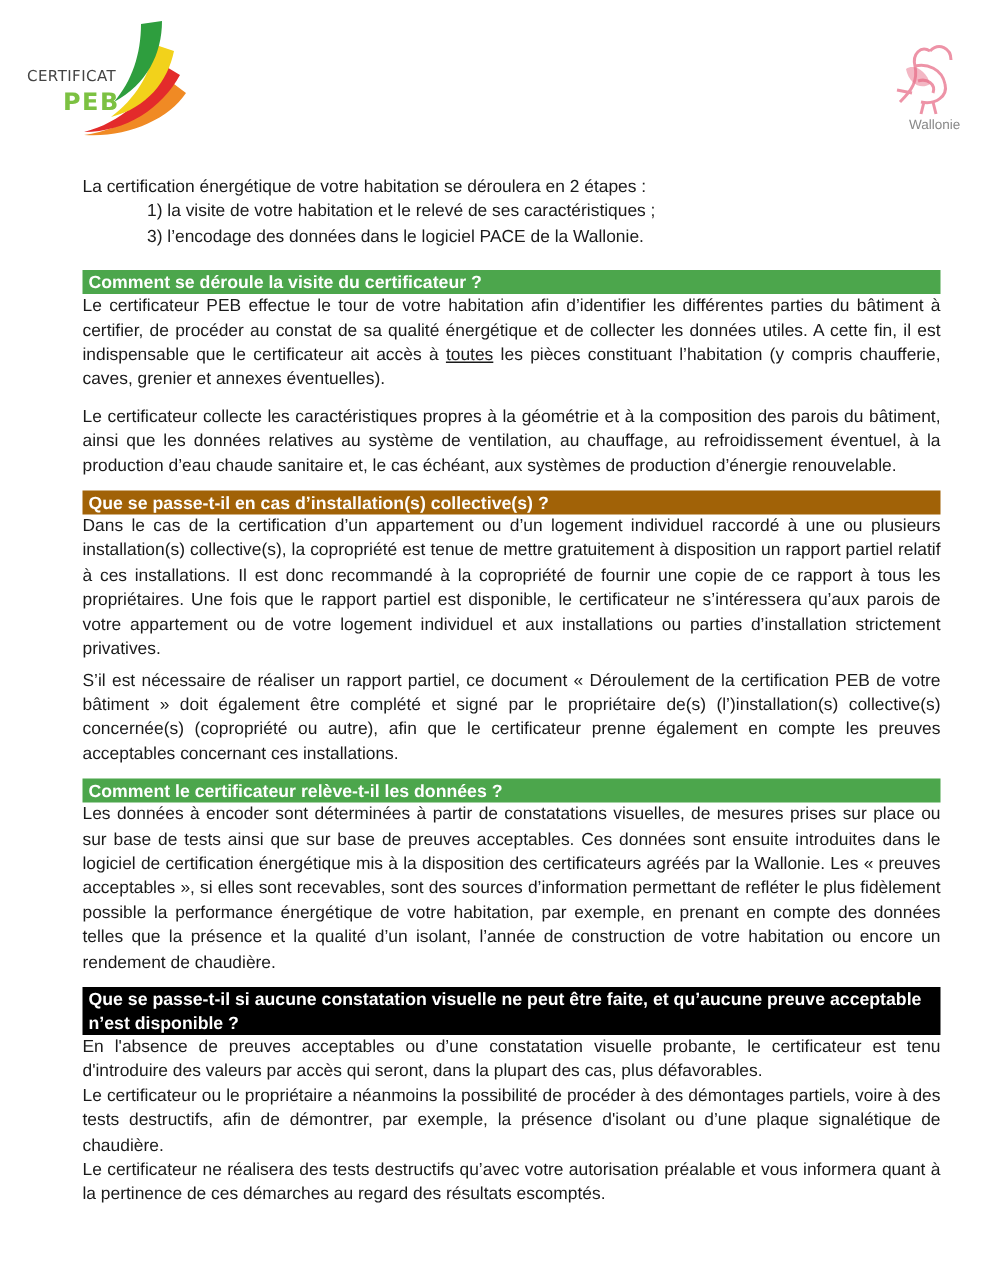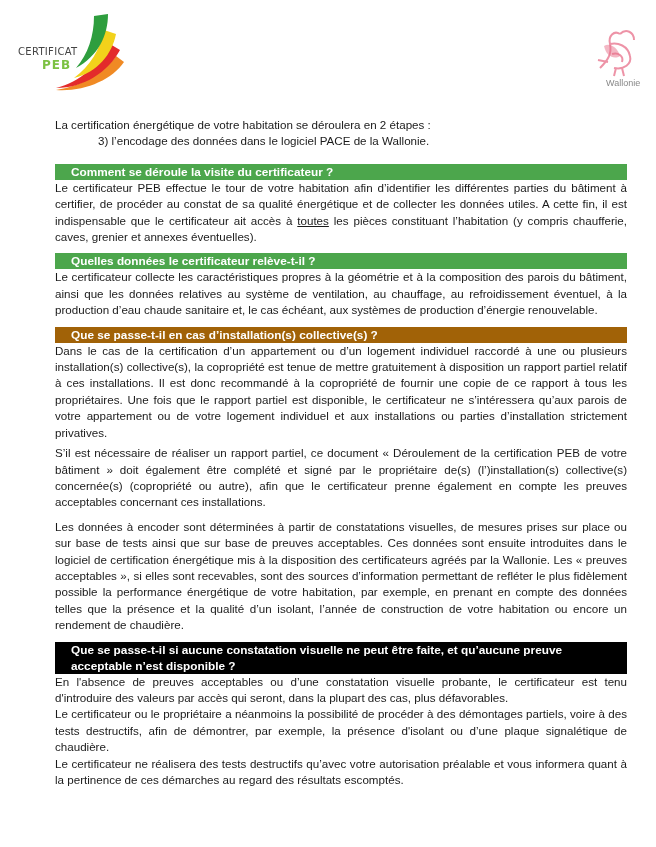"PEB" .logo-peb .peb { font-size: 12px -> 16px }
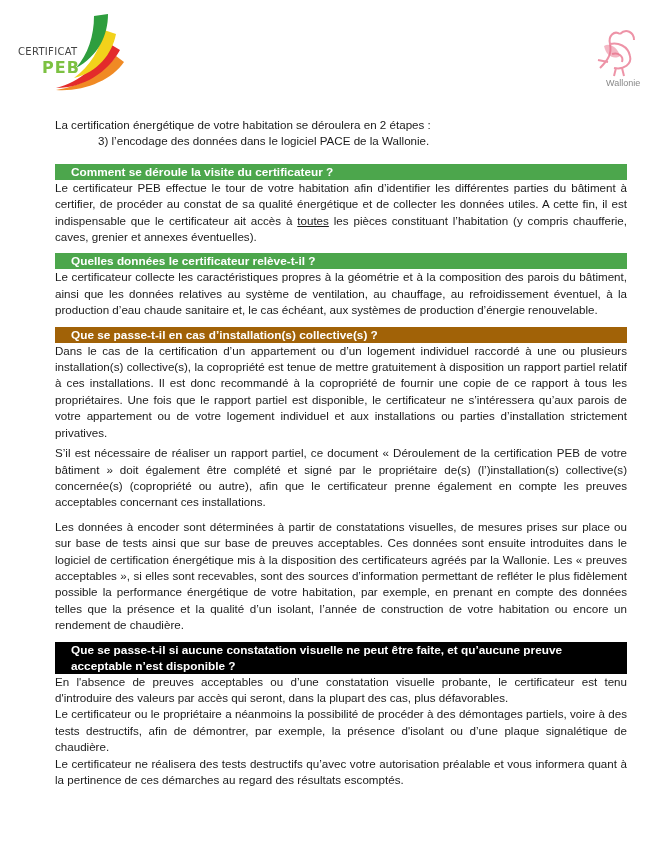"1) la visite de votre" p.step { html: none -> <p>1) la visite de votre habitation et le relevé de ses caractéristiques ;</p> }
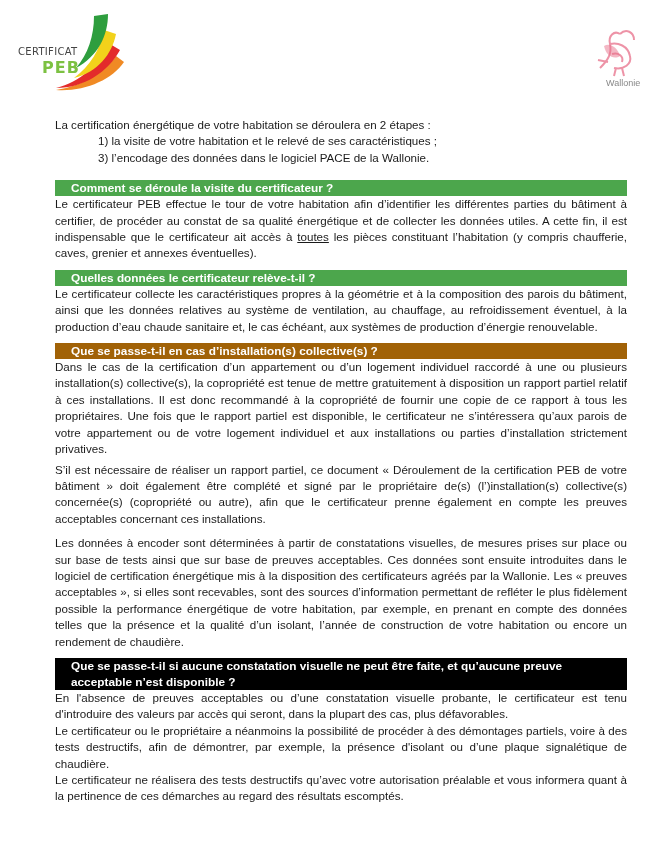"Comment se déroule la visite" .section h2 { padding: 0 16px -> 0 4px }
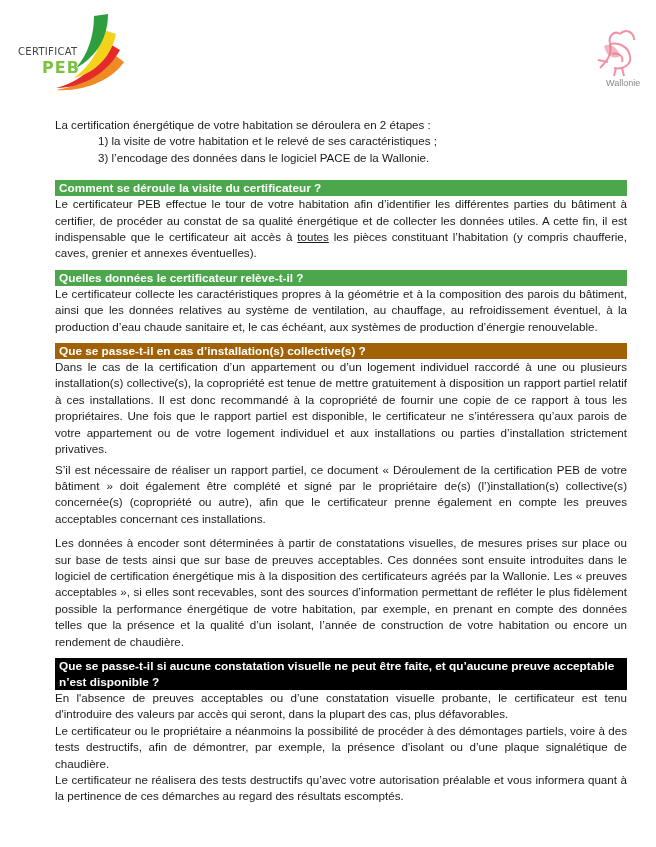"Quelles données le certificateur" h2 { html: <h2>Quelles données le certificateur relève-t-il ?</h2> -> none }
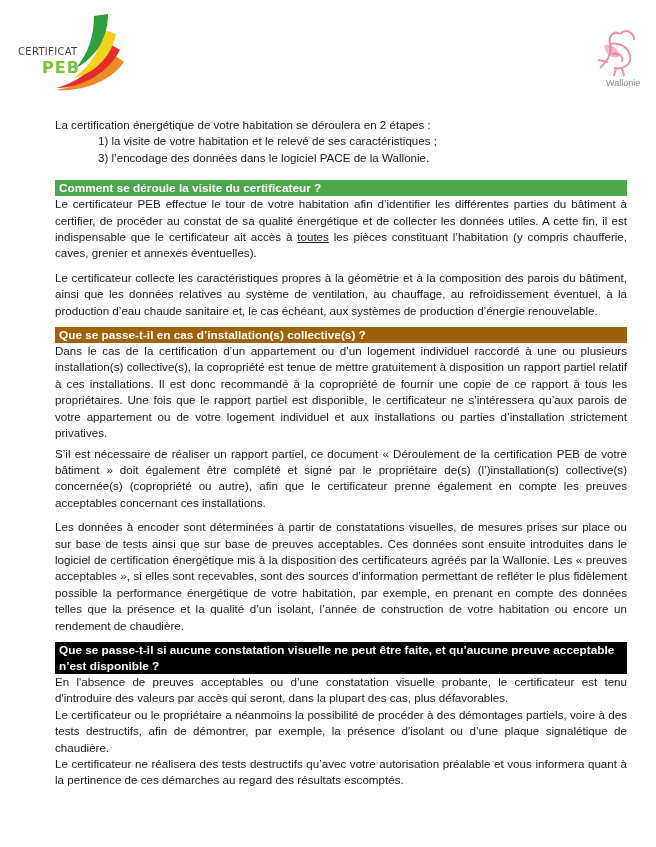"Comment le certificateur relève-t-il les" h2 { html: none -> <h2>Comment le certificateur relève-t-il les données ?</h2> }
